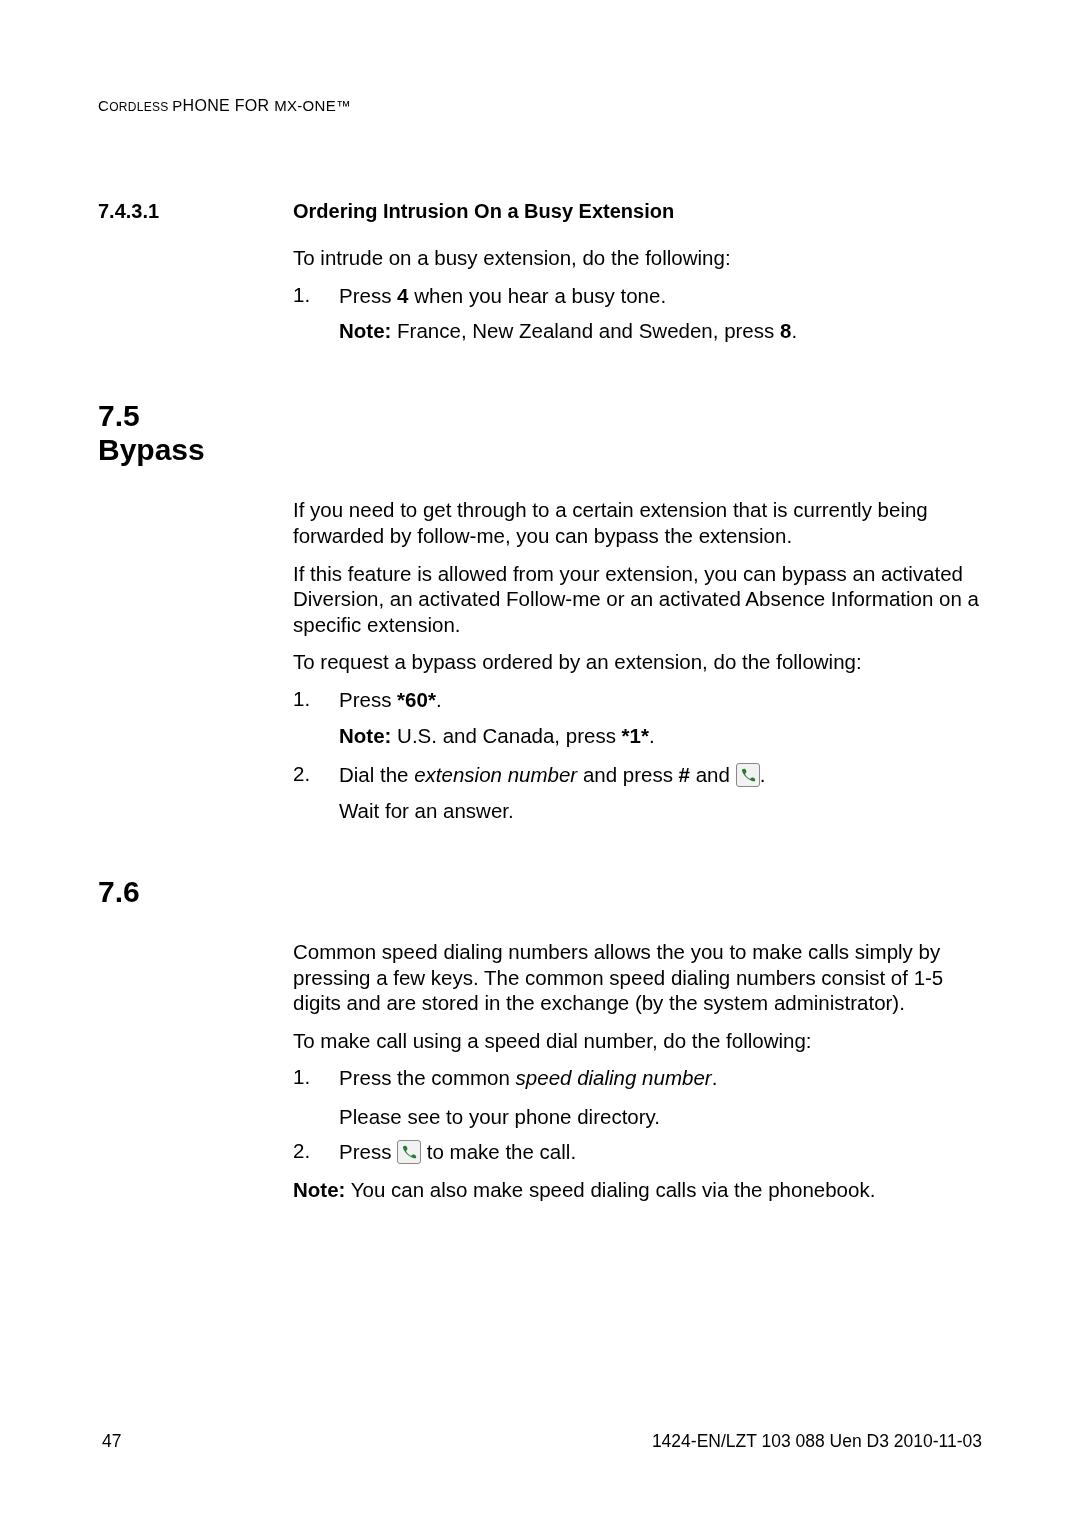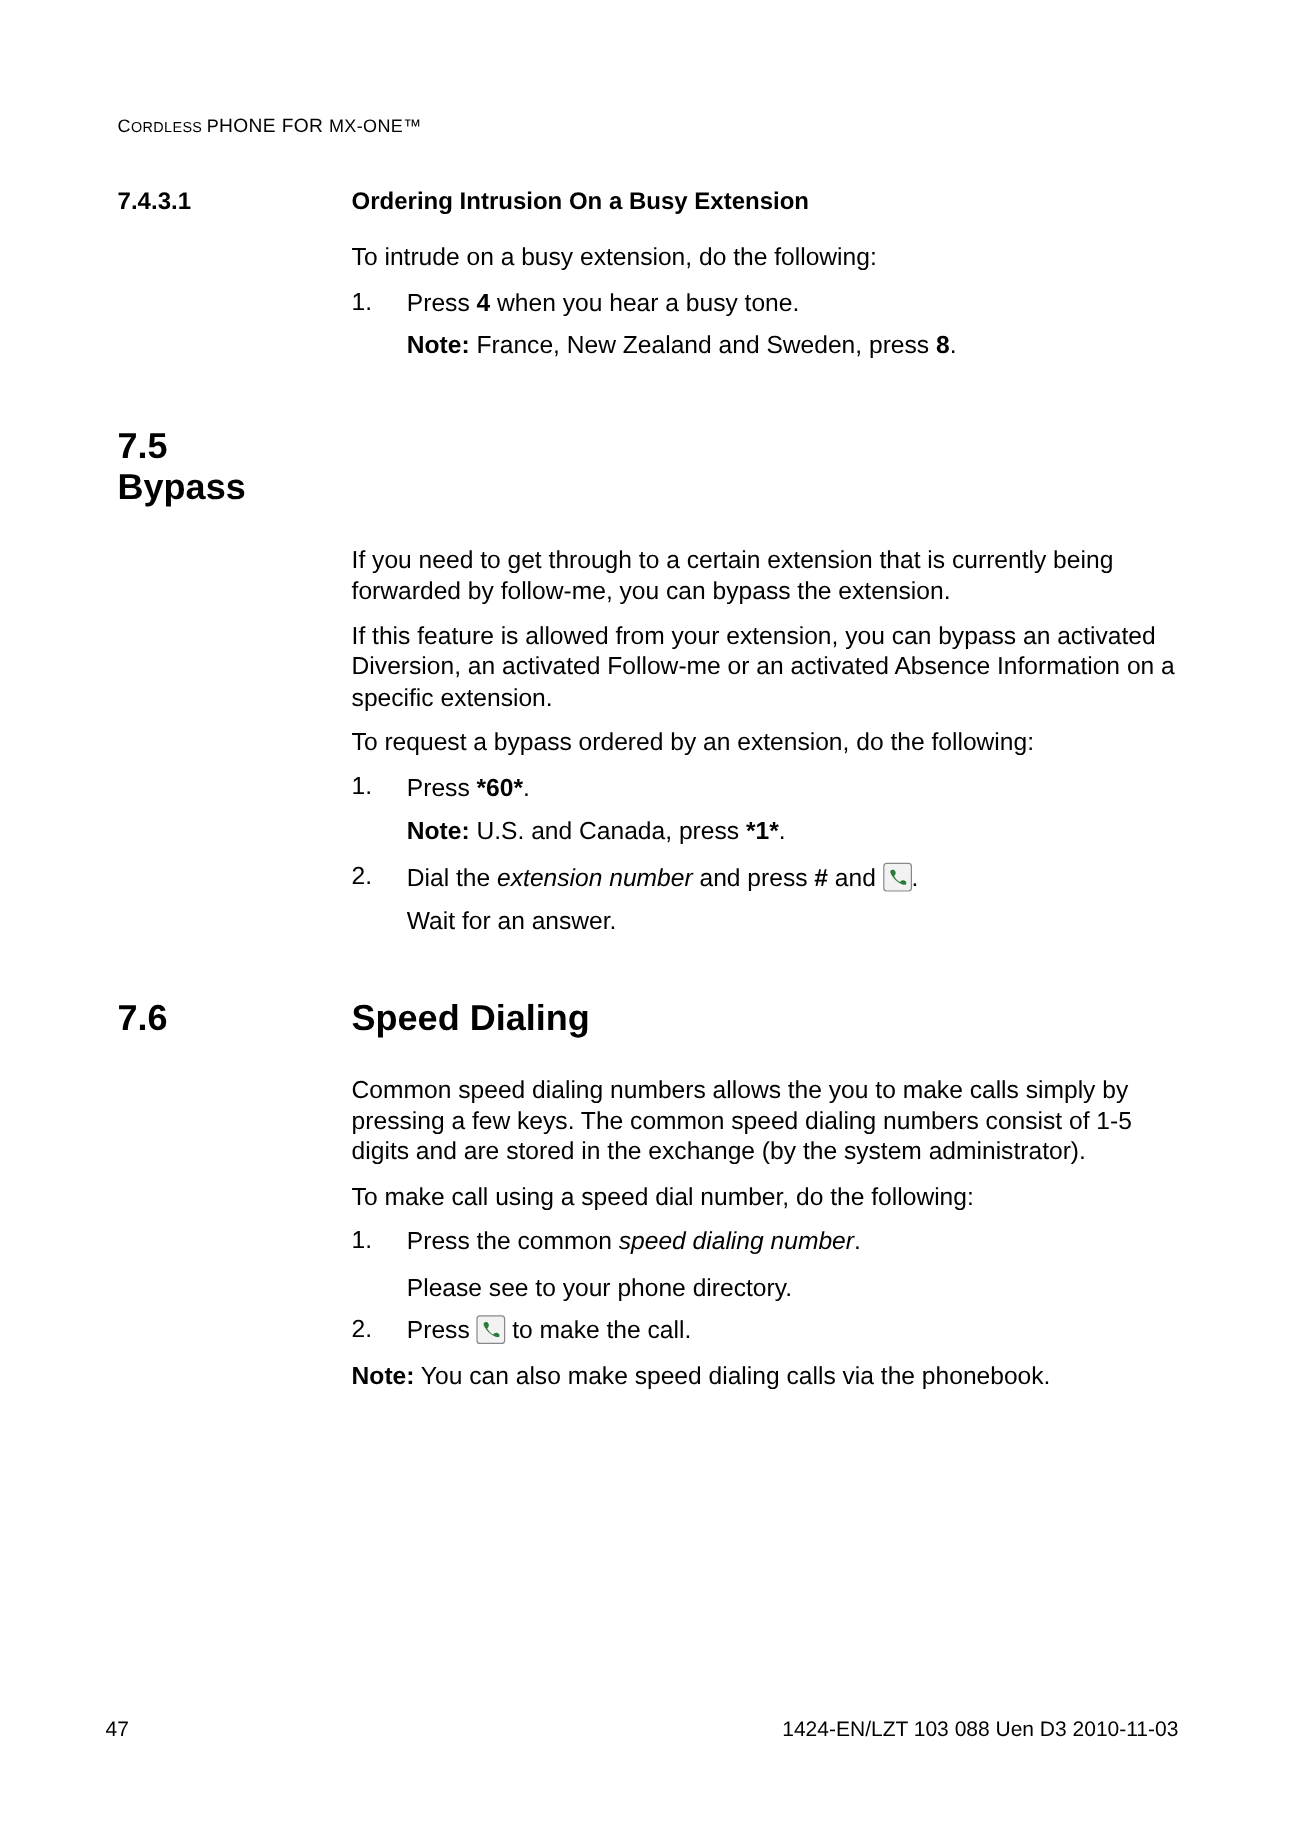"7.4.3.1" .h3-num { margin-top: none -> 43px }
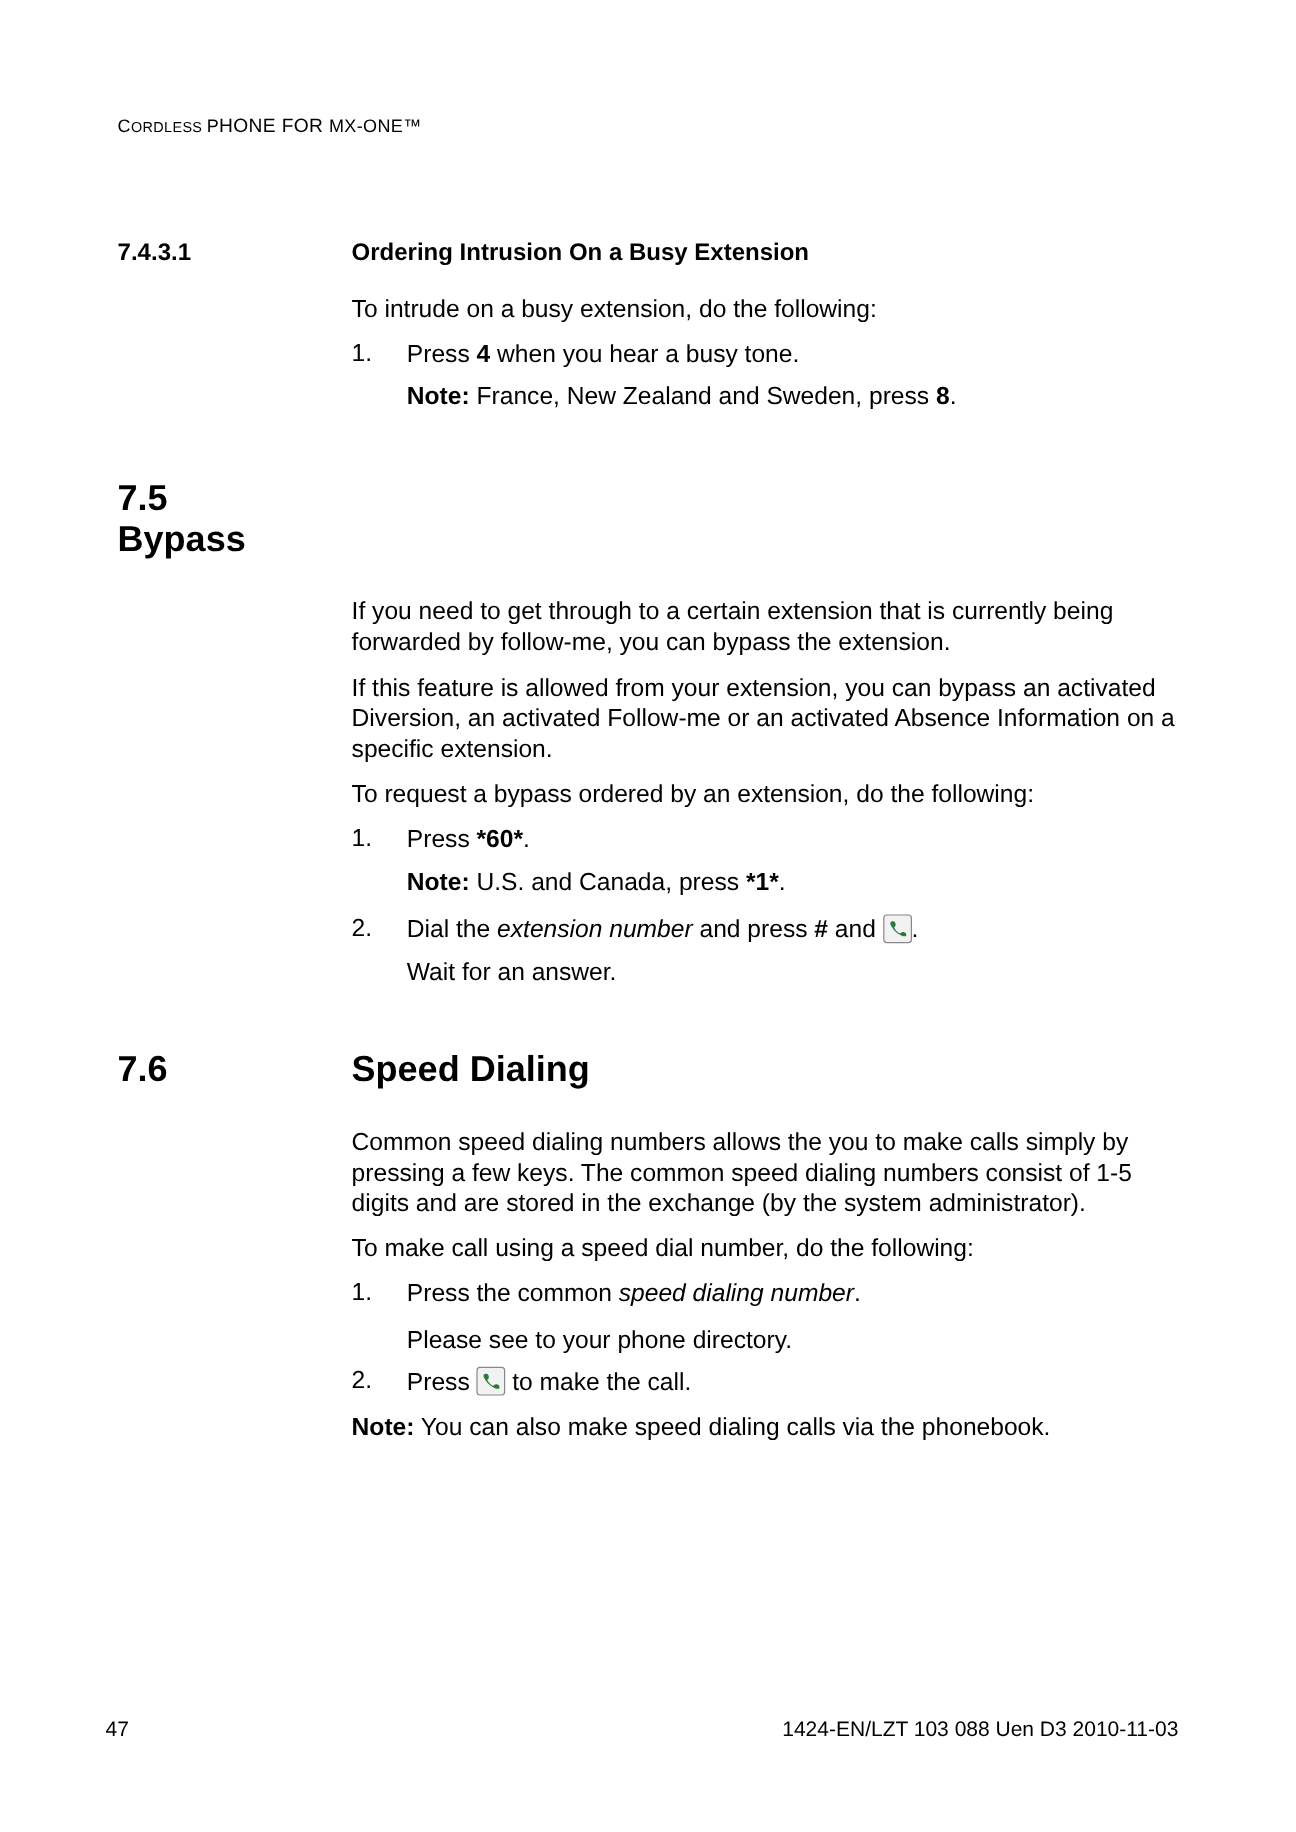"Speed Dialing" div.content-col { html: <div>Speed Dialing</div> -> none }
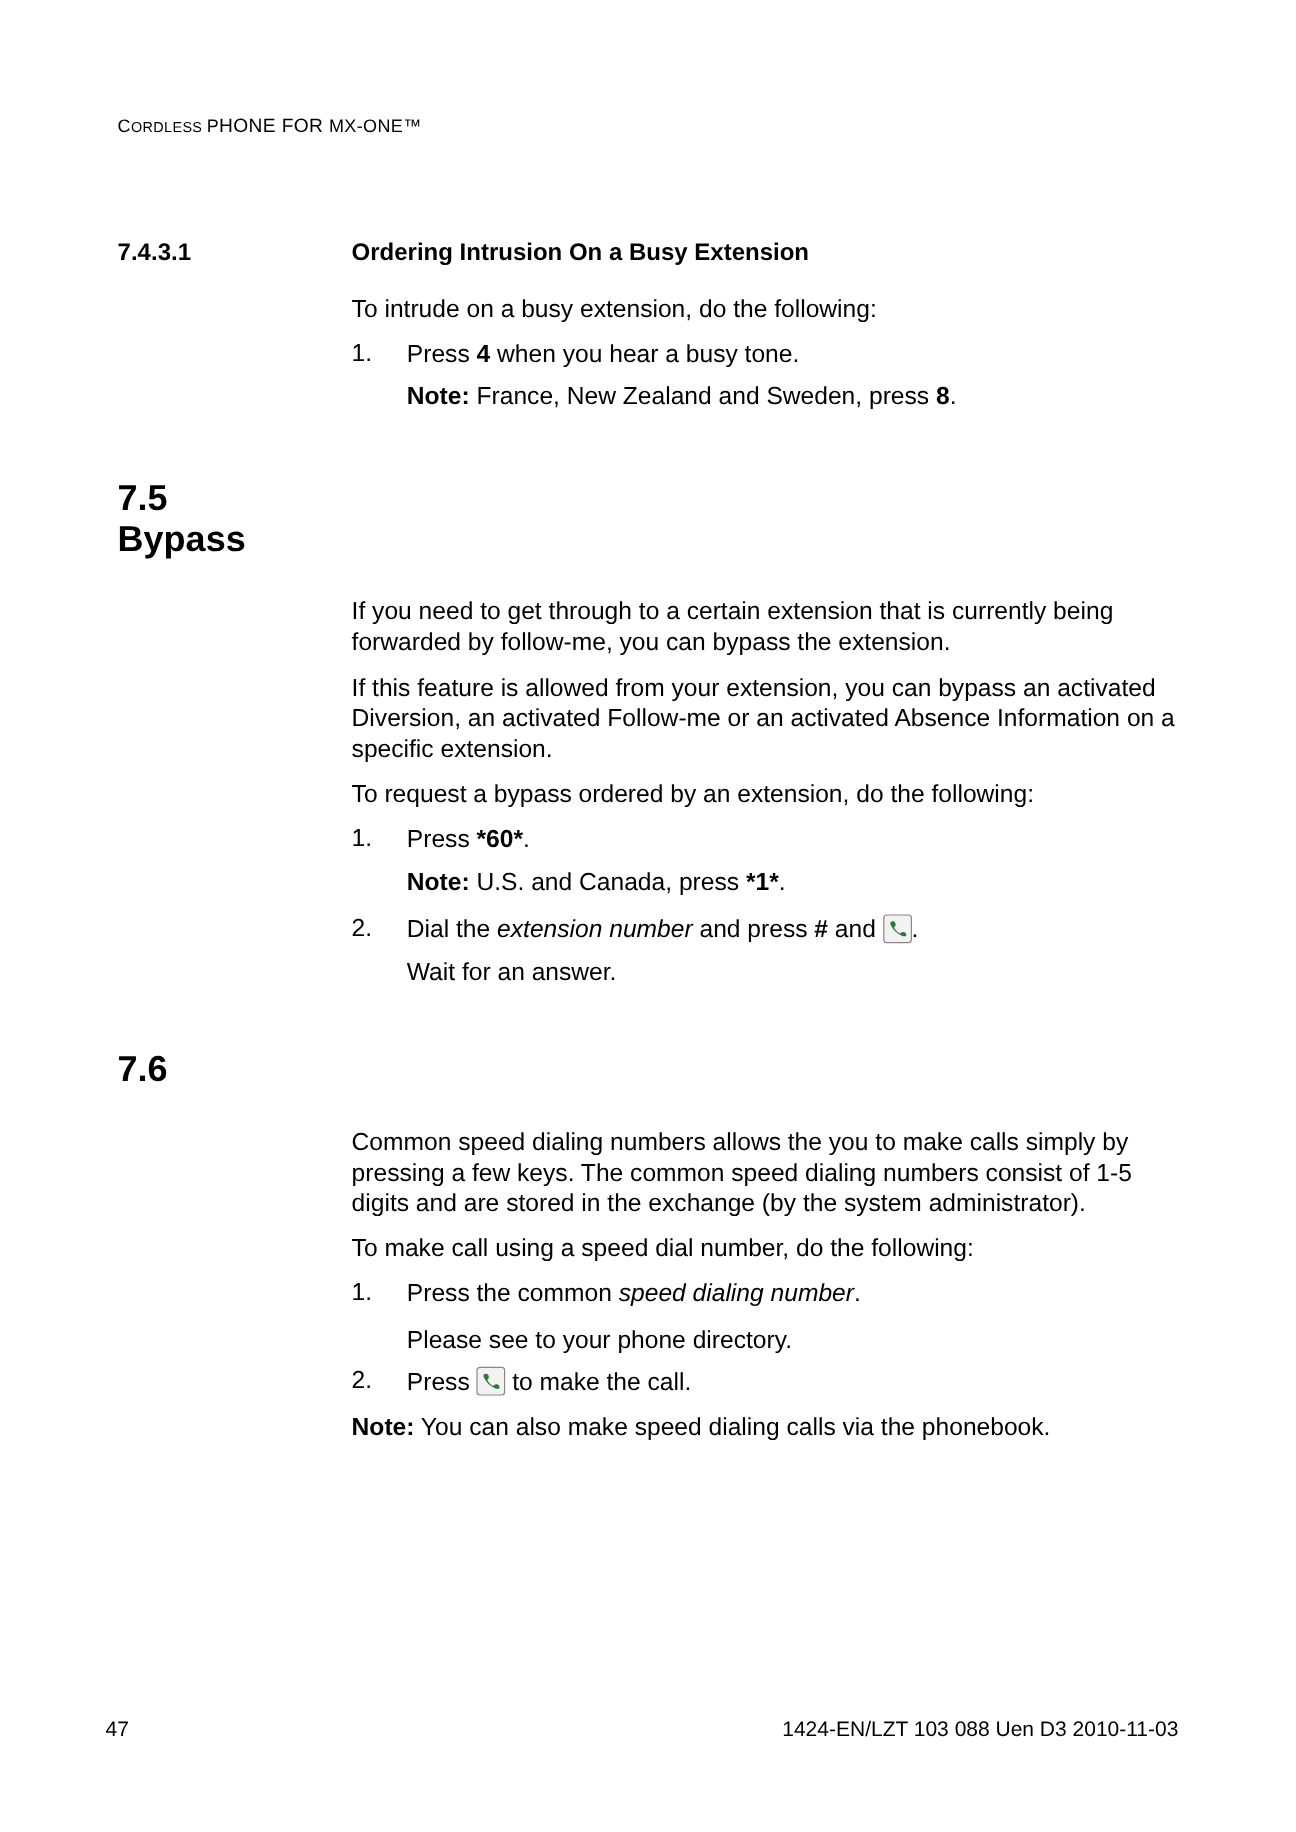"47" .footer { left: 88px -> 102px }
